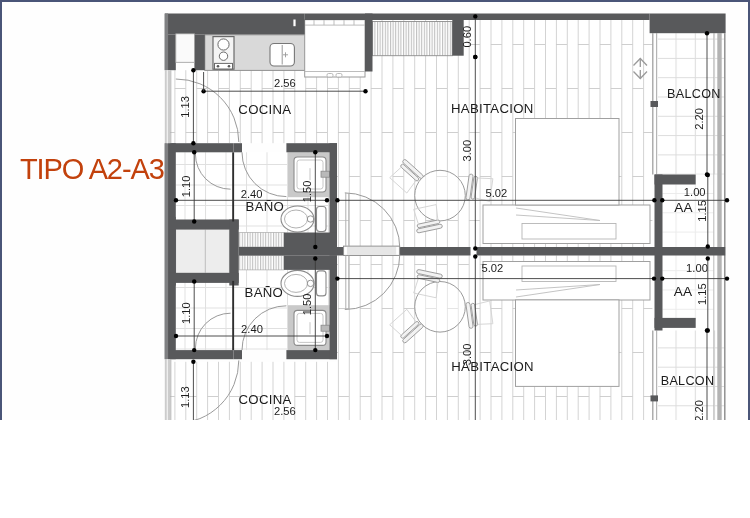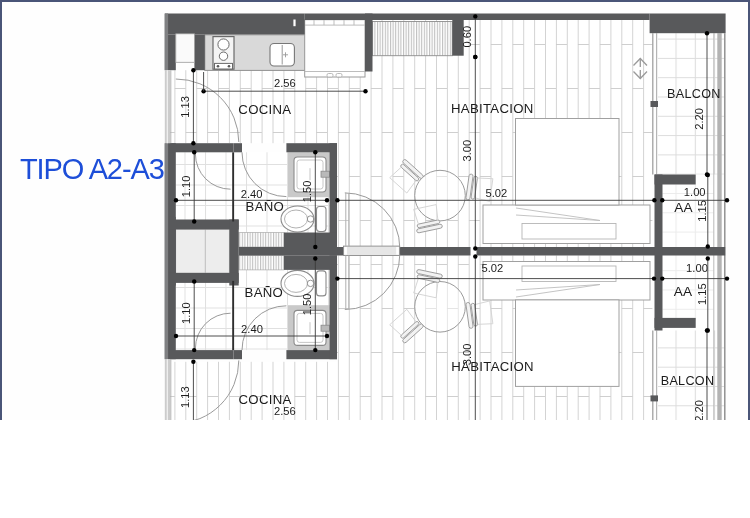"TIPO A2-A3" #title { color: #1d4ed8 -> #c2410c }
